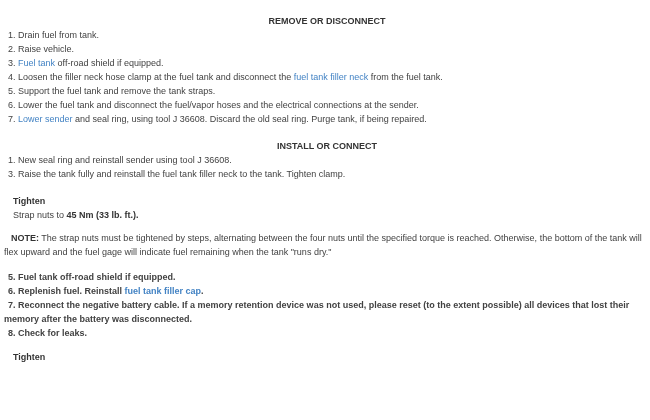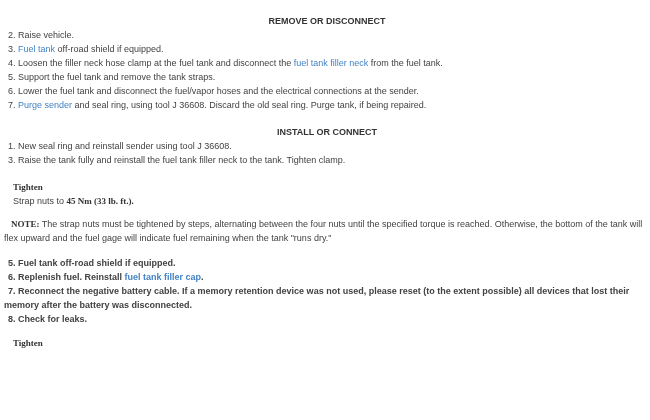"1. Drain fuel from tank." div.li { html: none -> <div> <span>1.</span> <span>Drain fuel from tank.</span> </div> }
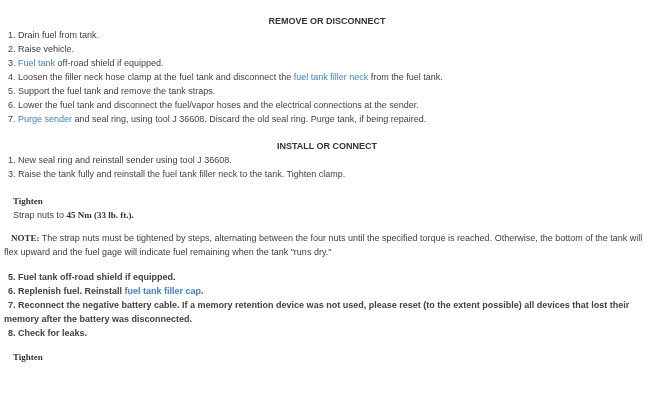"Purge sender" a.link { text: Purge -> Lower }
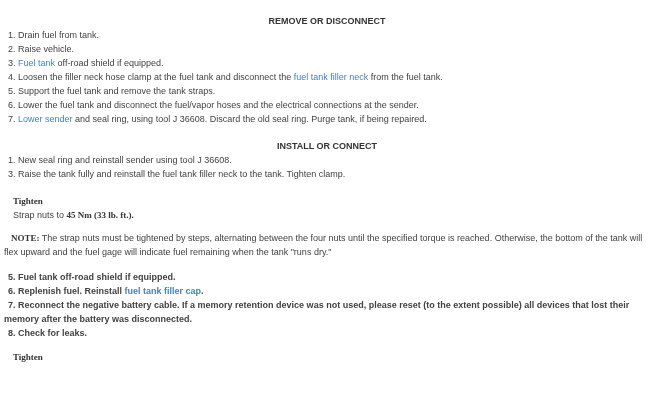"Tighten" .b { font-family: Liberation Serif, serif -> none }
